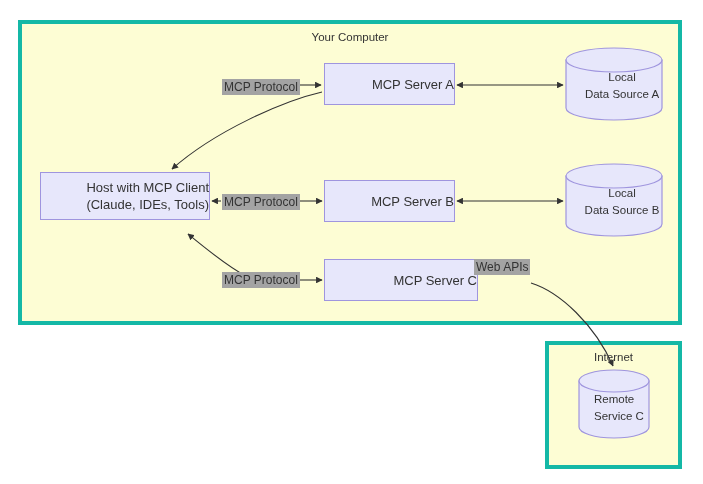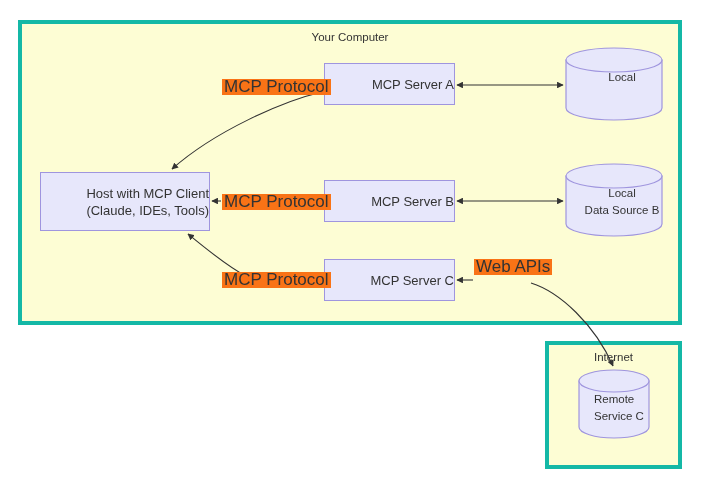"MCP Protocol" .edge-label { background: #f97316 -> #a3a3a3; font-size: 17px -> 12px }
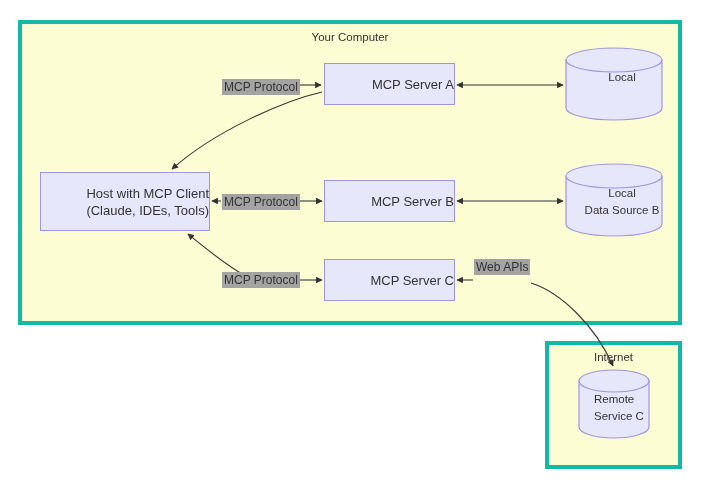"Data Source A" div { html: none -> <div>Data Source A</div> }
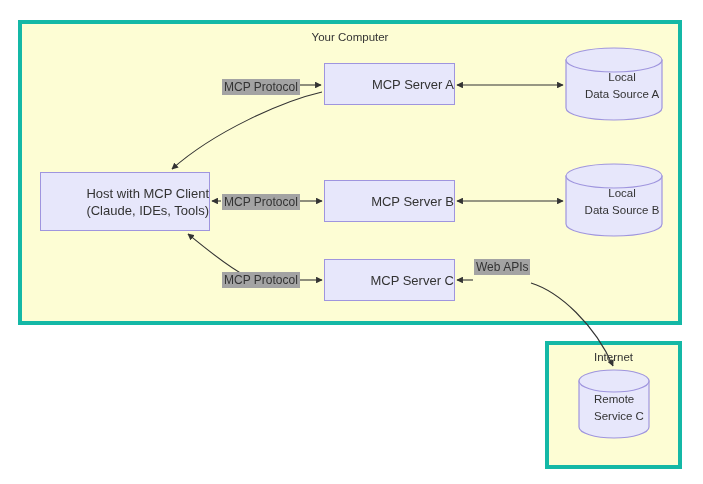"Host with MCP Client" #host-box { height: 59px -> 48px }
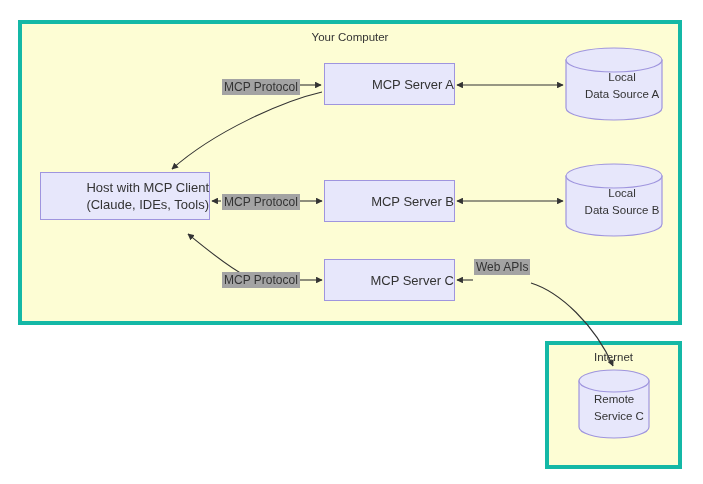"MCP Server C" #mcp-server-c { width: 131px -> 154px }
